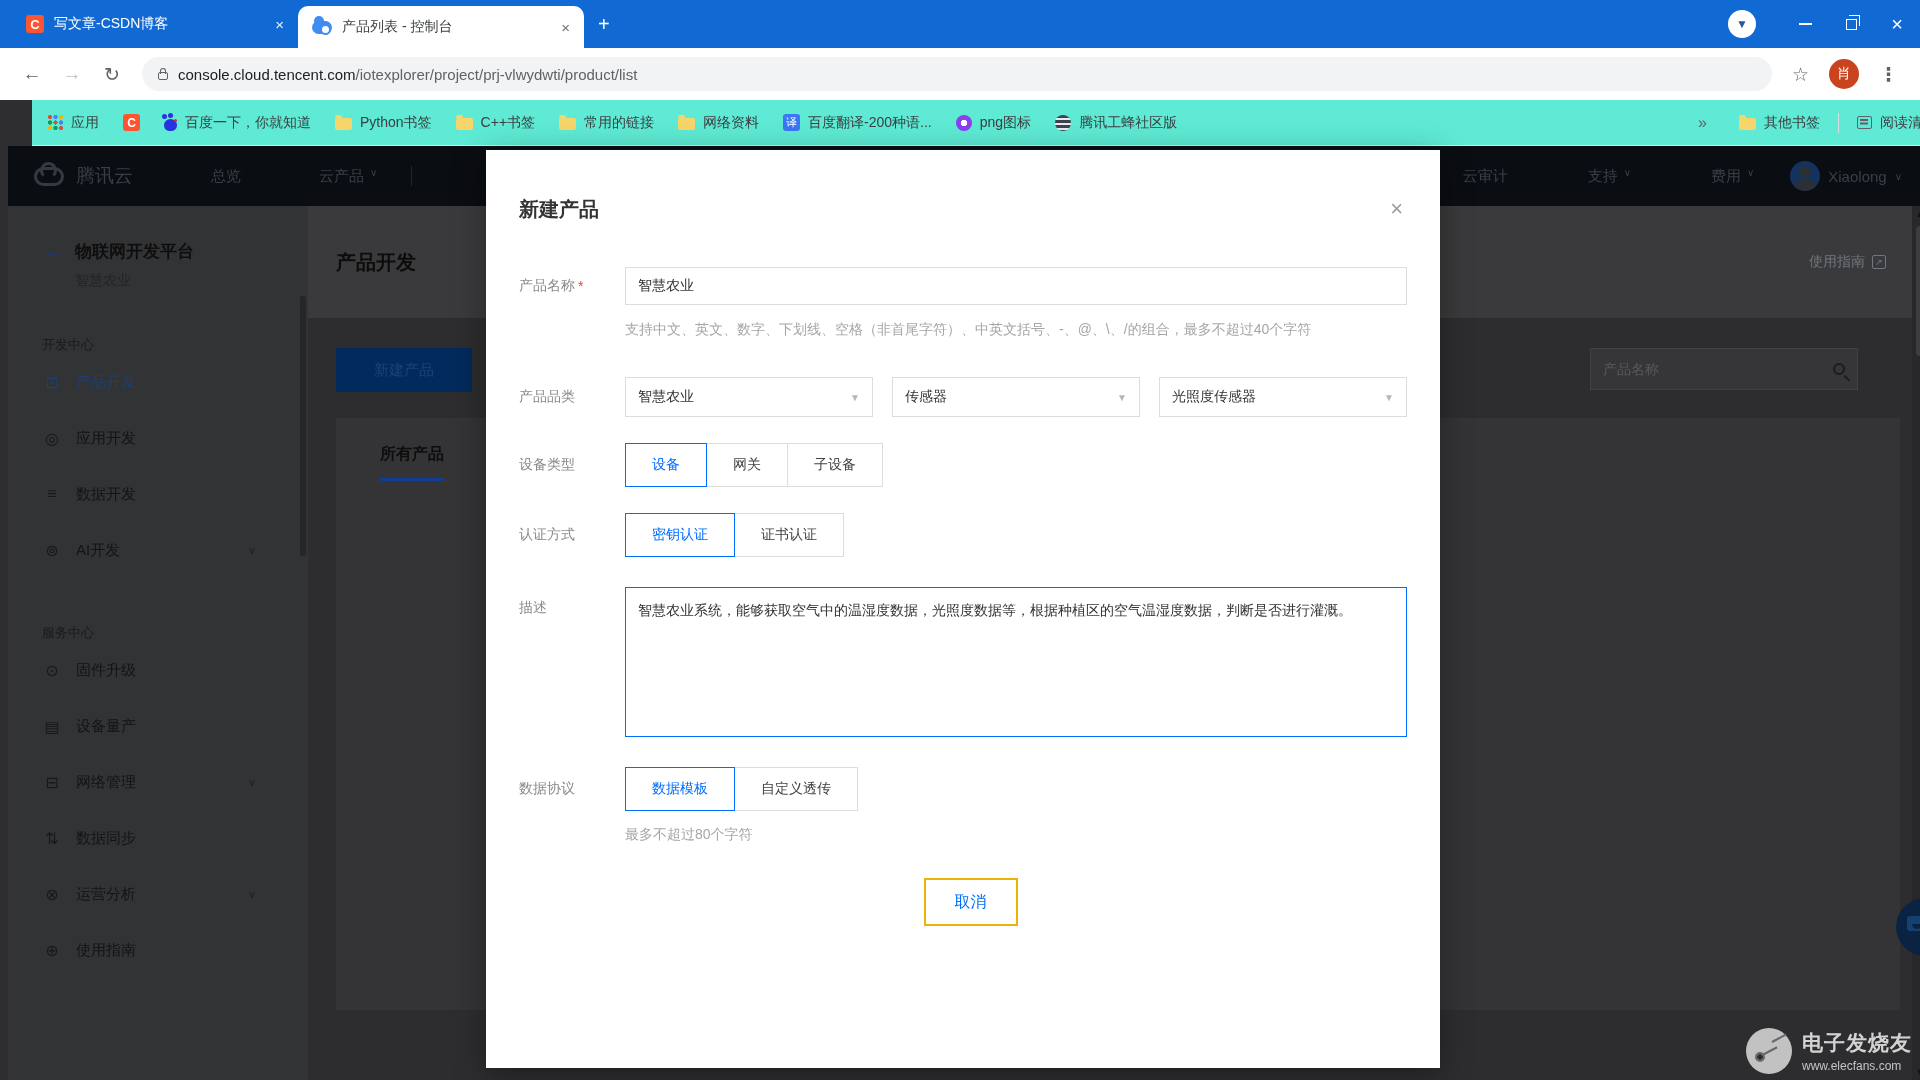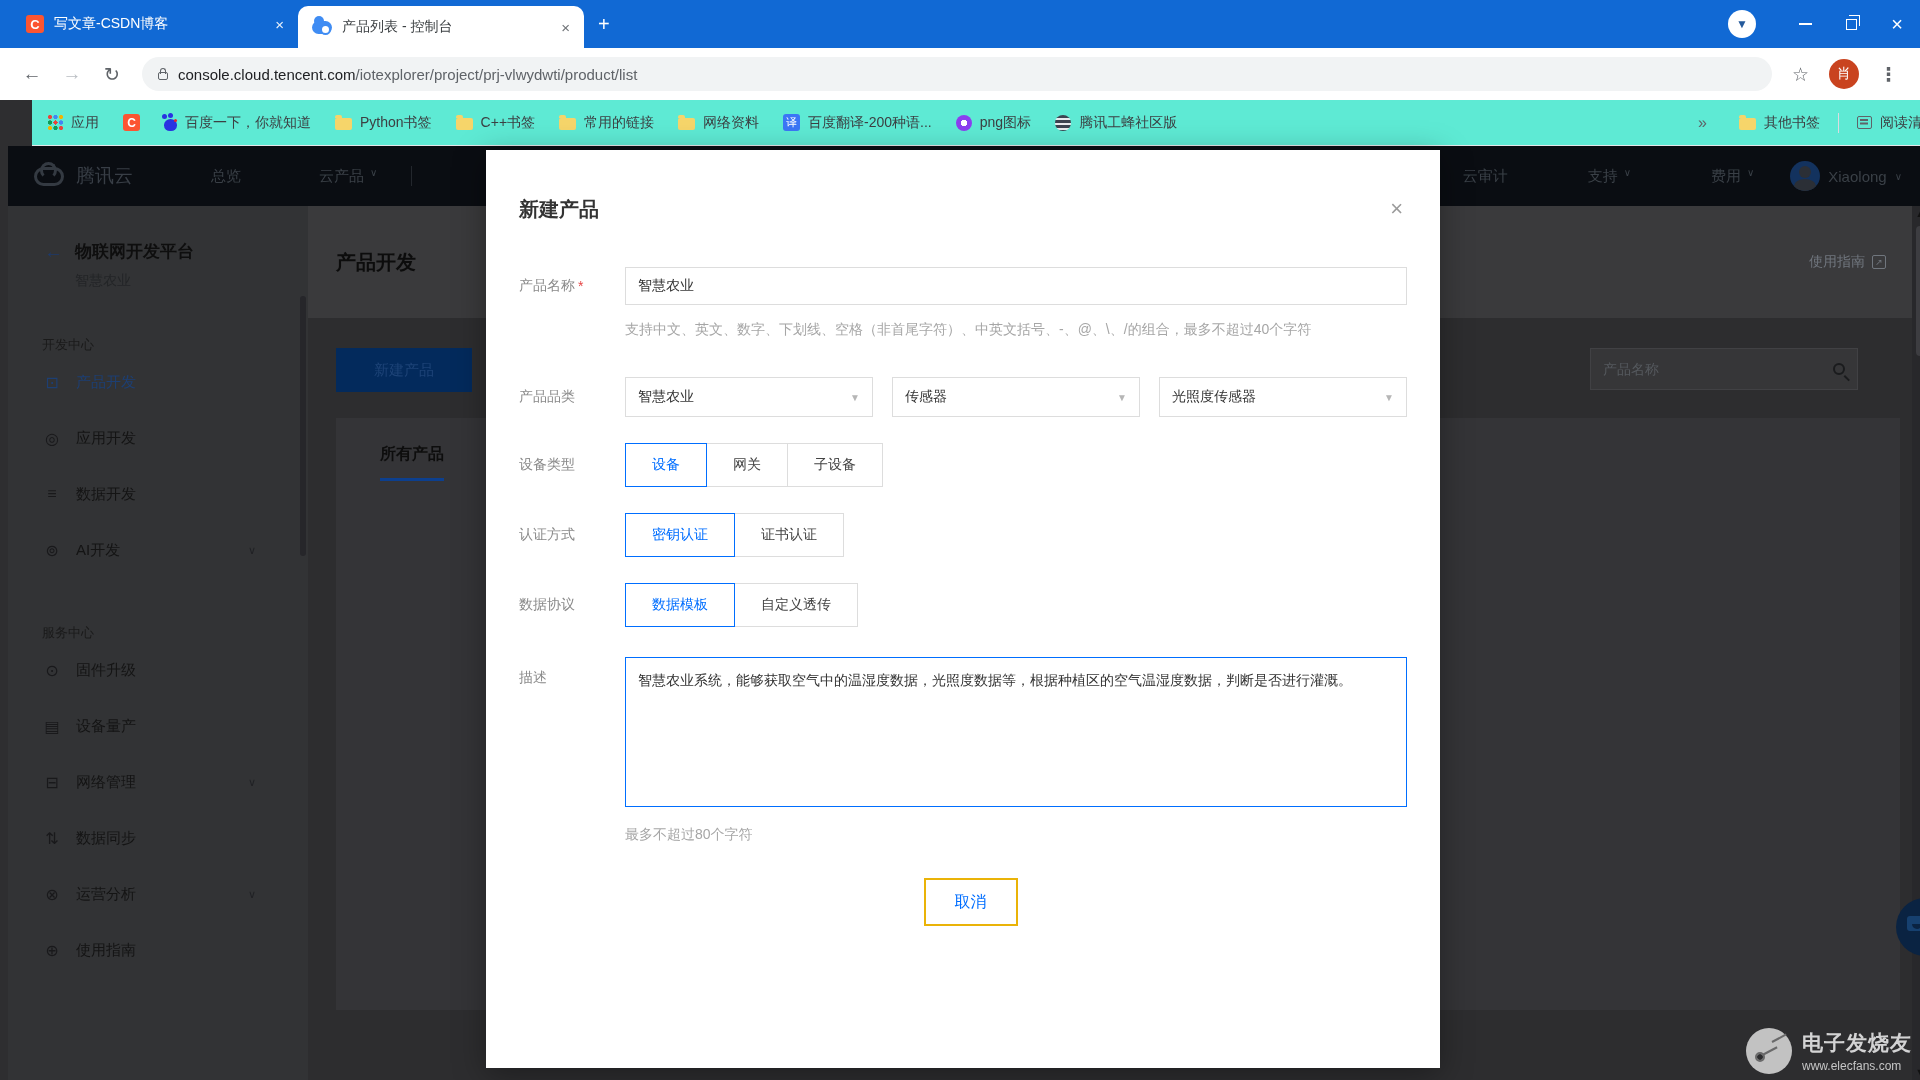"数据协议" div.frow { order: before "描述" -> after "描述" }
